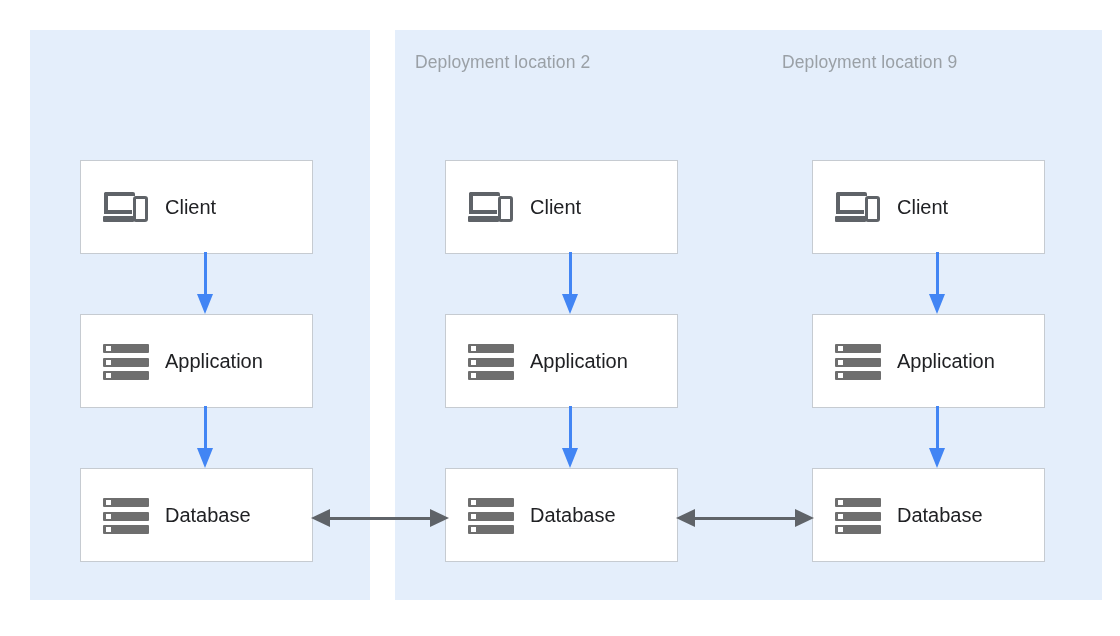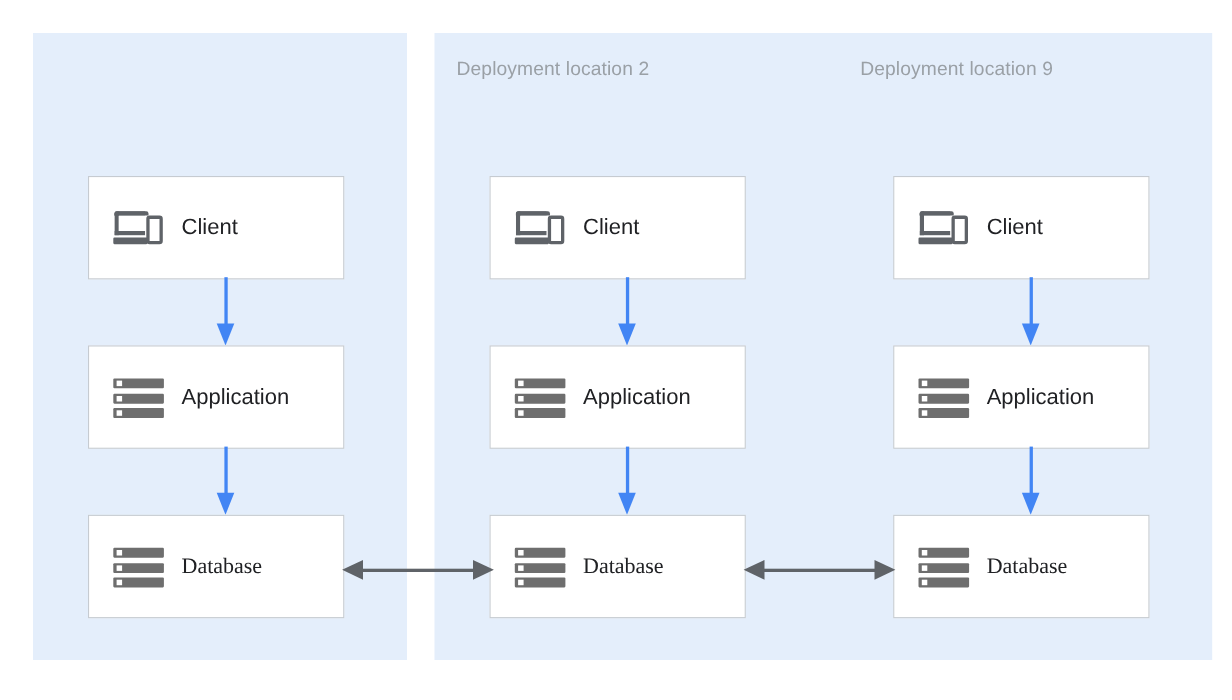"Database" .node-db { font-family: Liberation Serif, serif -> none }
